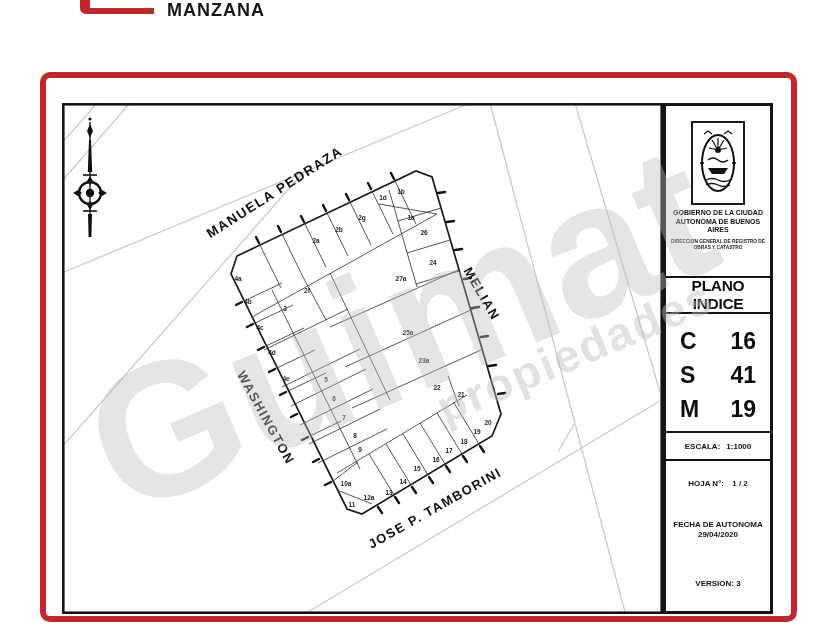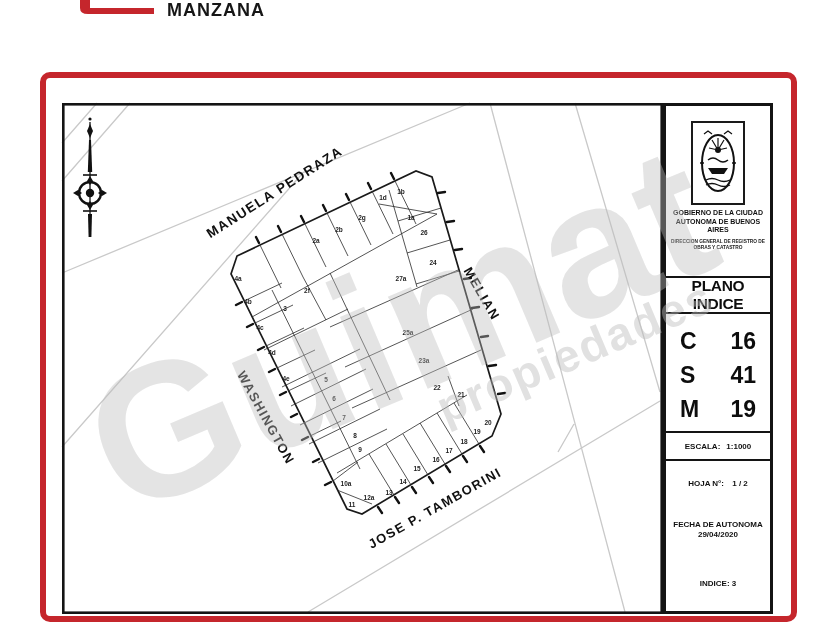"INDICE:" span { text: INDICE -> VERSION }
